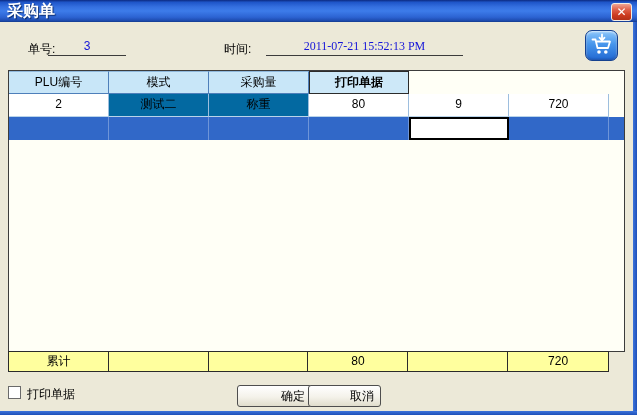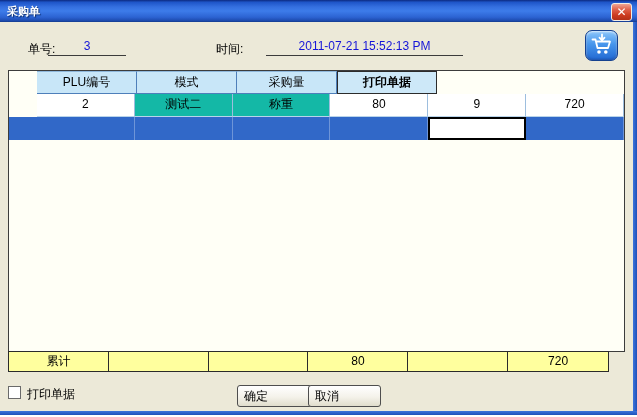"采购单" .titlebar .title { font-size: 11px -> 16px }
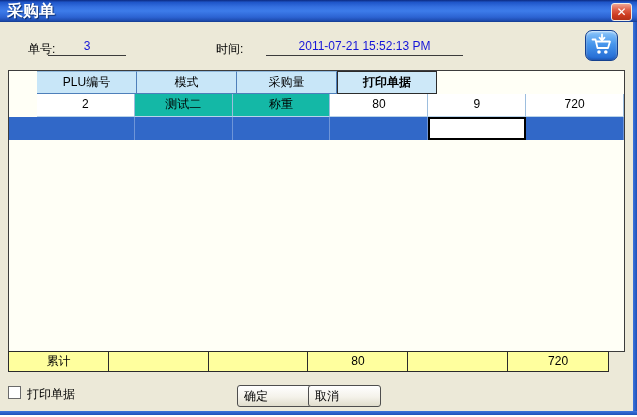"时间:" .lbl.time { left: 216px -> 224px }
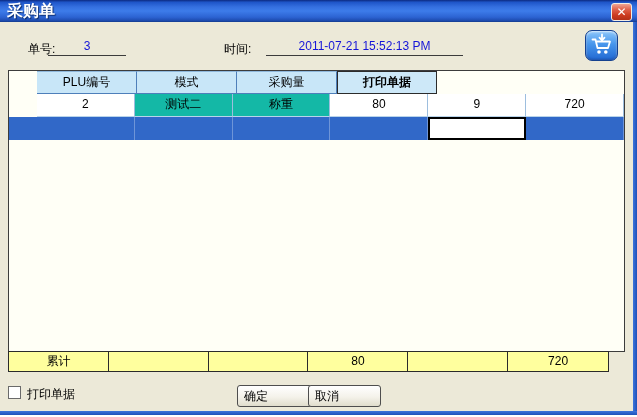"2011-07-21 15:52:13 PM" .ufield.time { font-family: none -> Liberation Serif, serif }
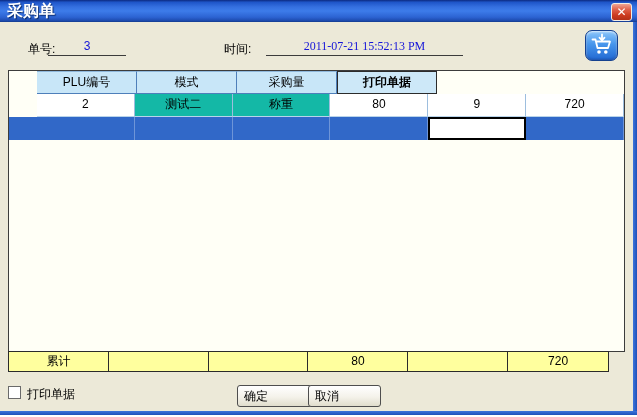"PLU编号" .grid-row { padding-left: 28px -> none }
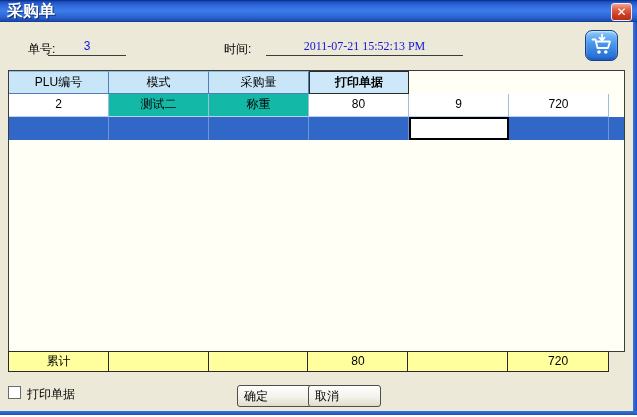"测试二" .dcell.green { background: #14b8a6 -> #0369a1 }
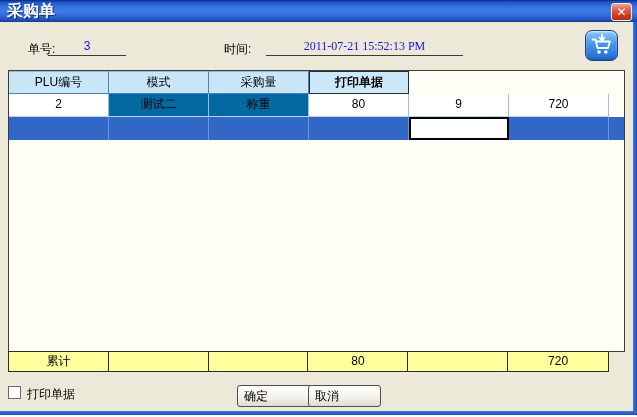"确定" .btn { text-align: left -> right }
